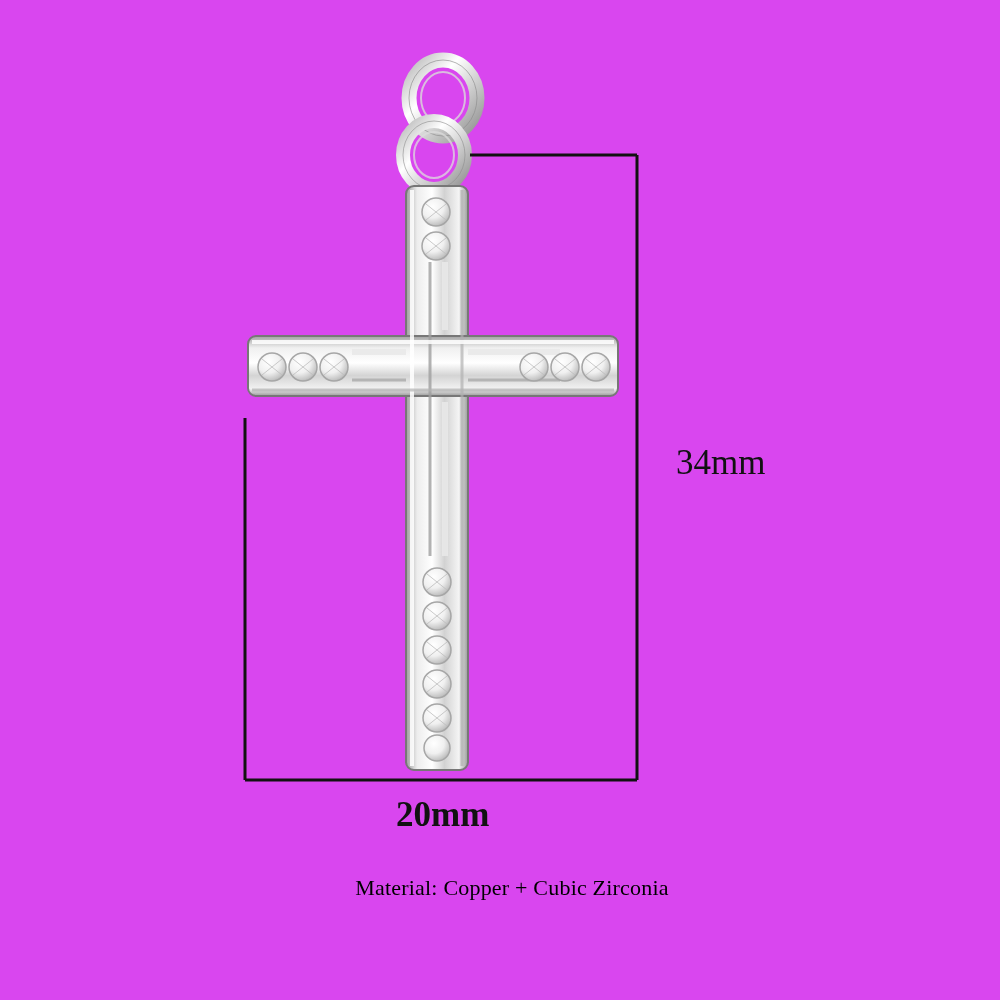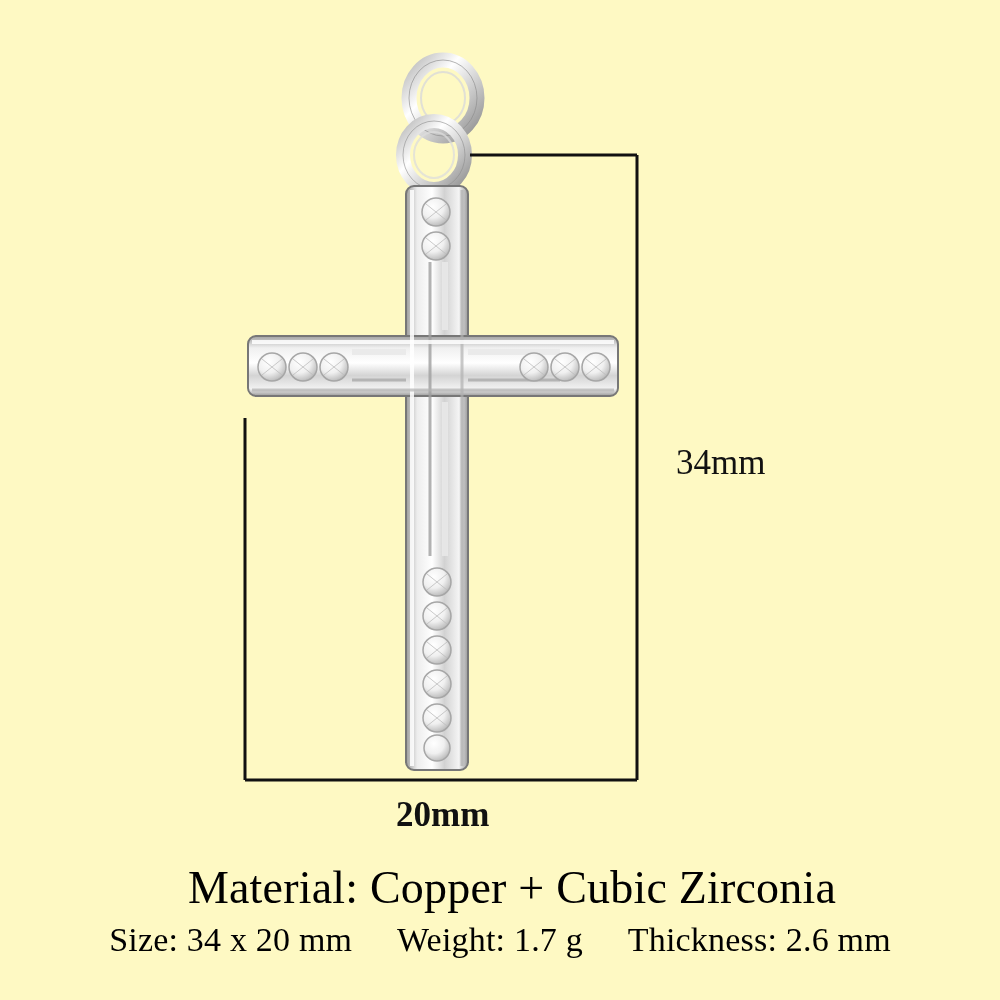"34mm" #product-card { background: #fef9c3 -> #d946ef }
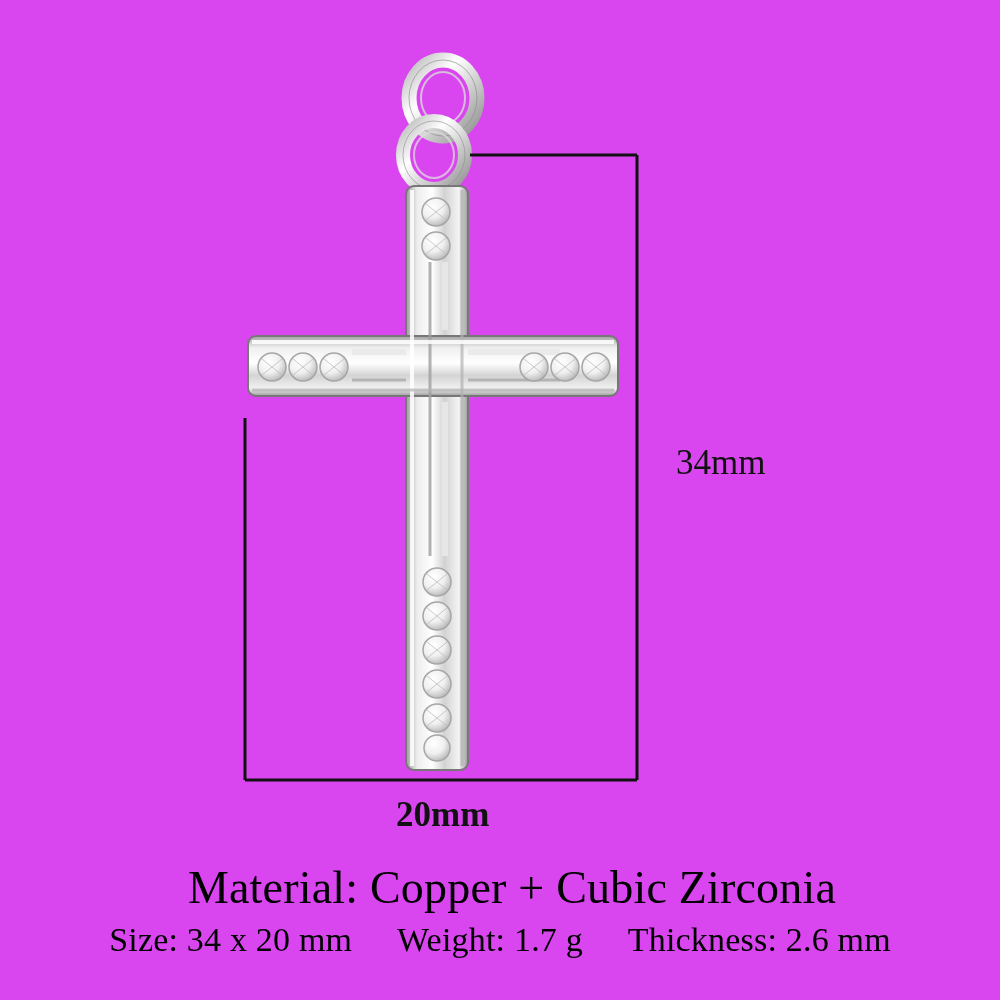"Material: Copper + Cubic Zirconia" #material-line { font-size: 46px -> 22px }
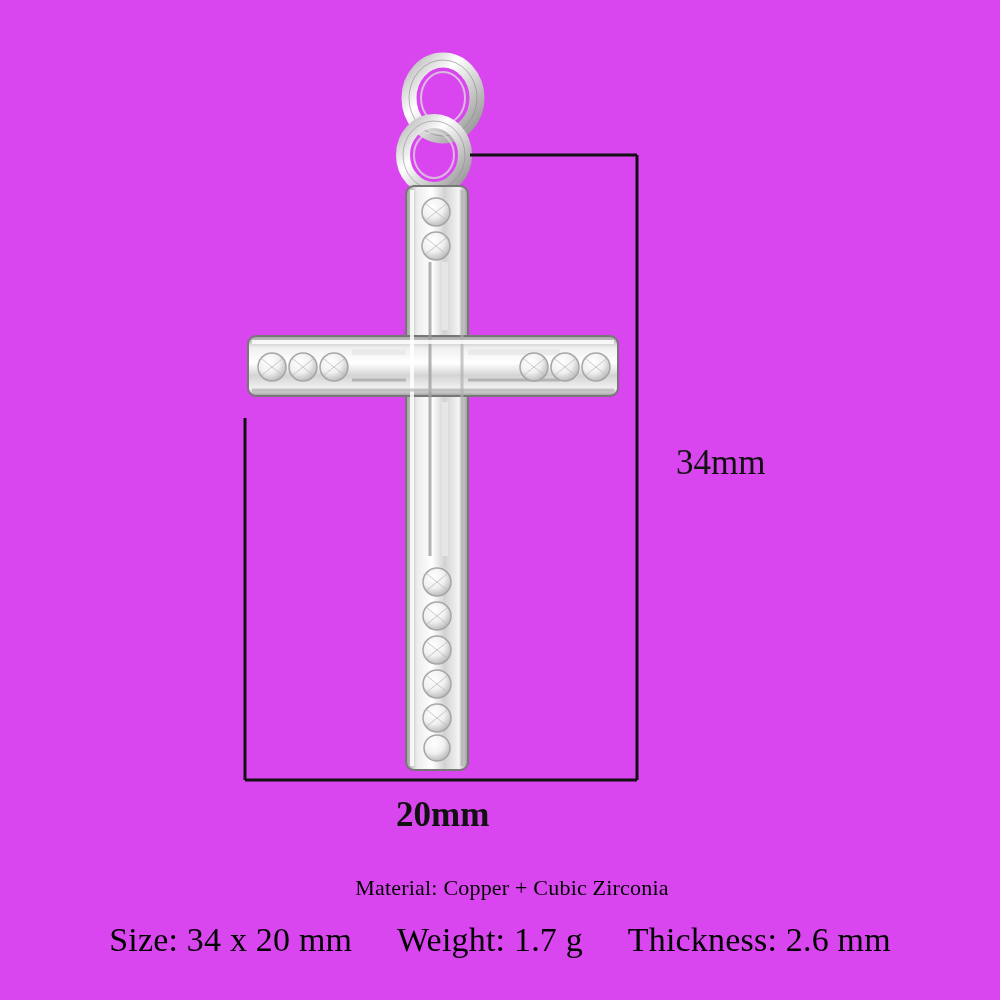"Size: 34 x 20 mm" div { html: <div> <span>Size: 34 x 20 mm</span> <span></span> <span>Weight: 1.7 g</span> <span></span> <span>Thickness: 2.6 mm</span> </div> -> none }
